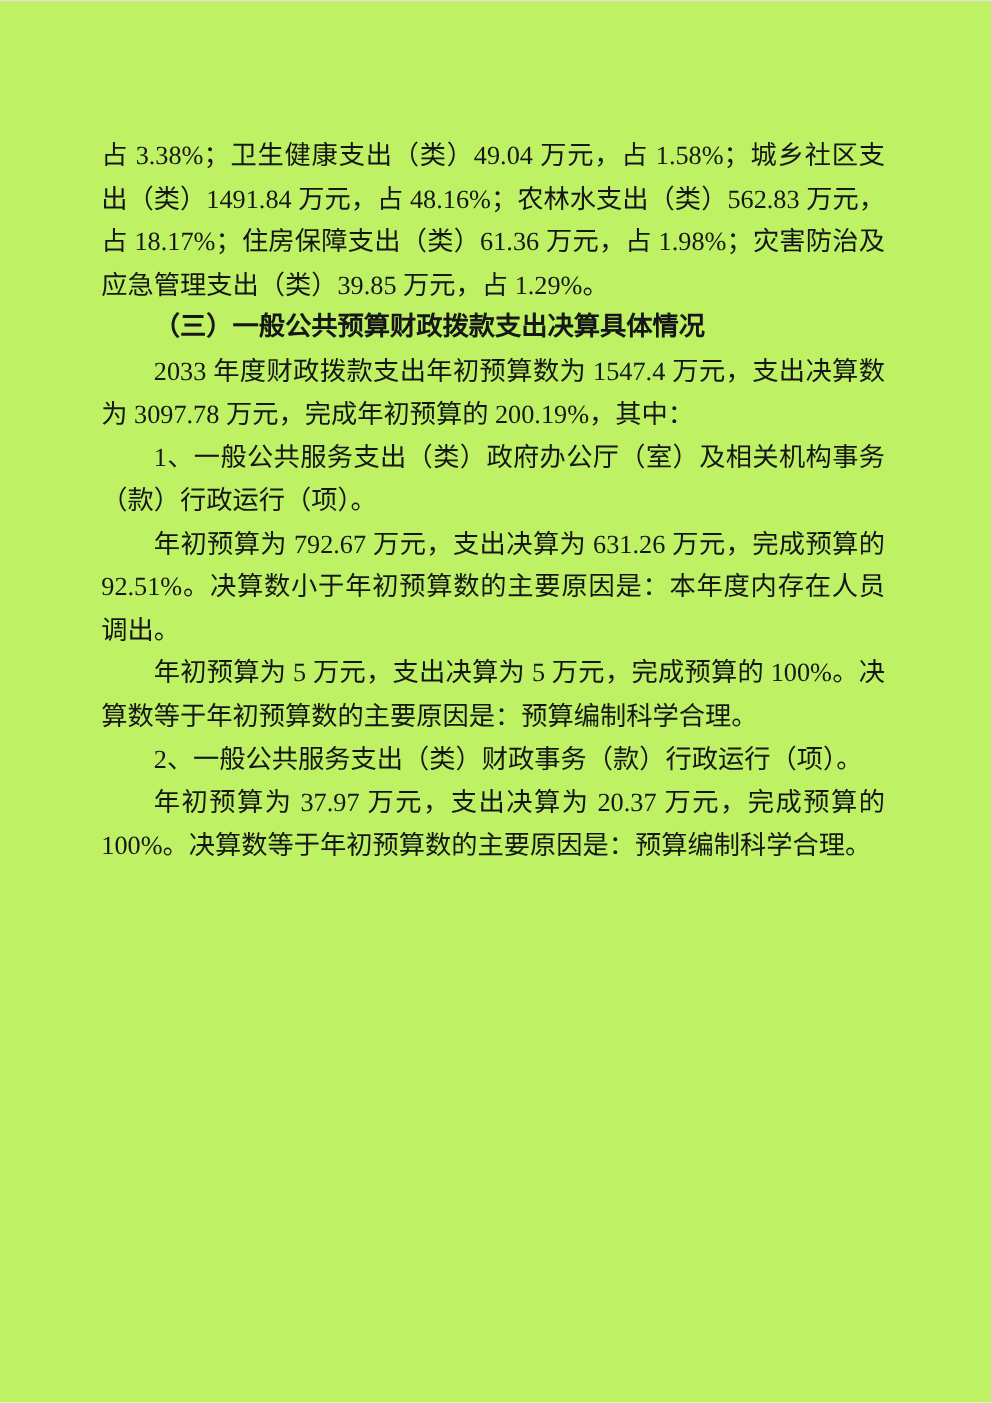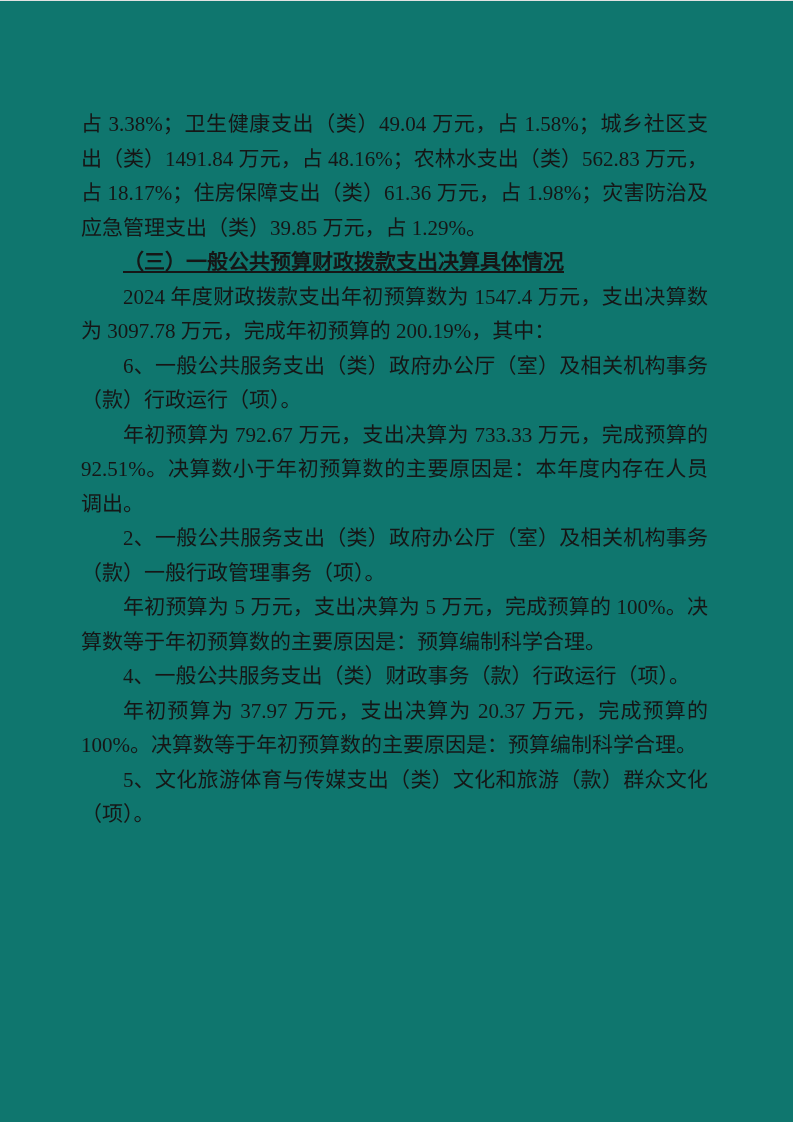"占 3.38%；卫生健康支出（类）49.04 万元，占" .page { background: #0f766e -> #bef264 }
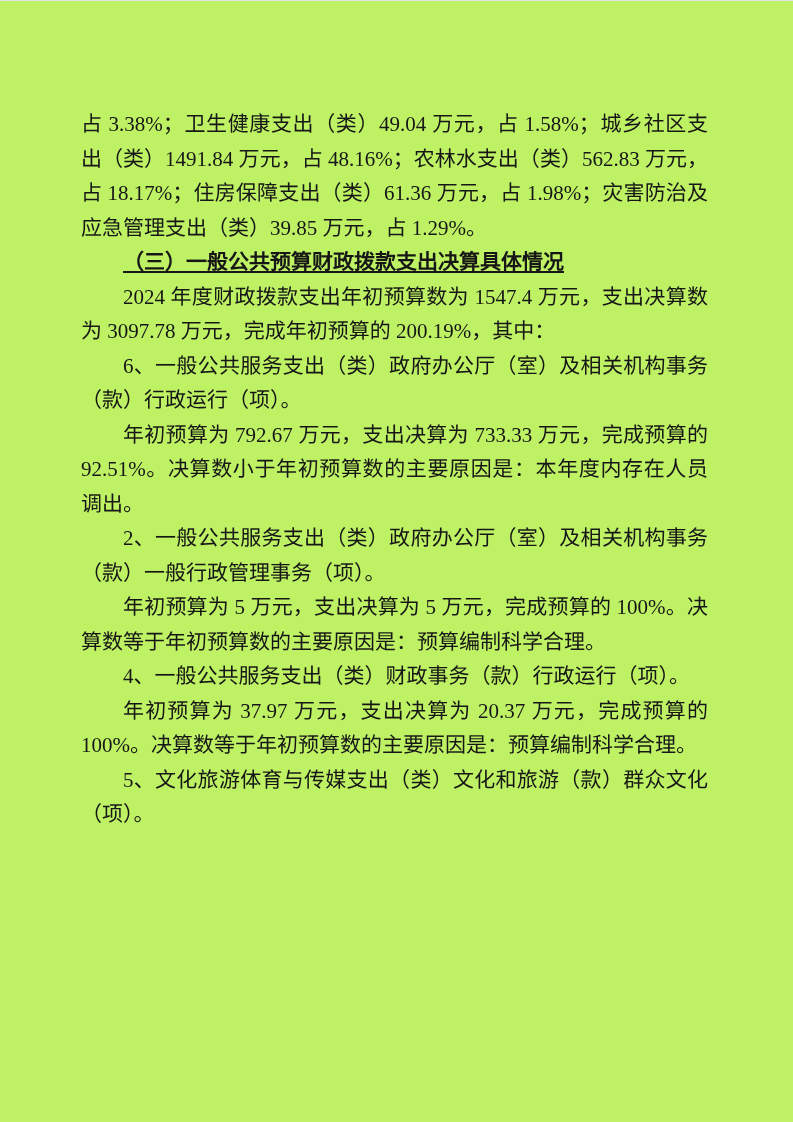"（三）一般公共预算财政拨款支出决算具体情况" .para.heading { text-decoration: underline -> none }
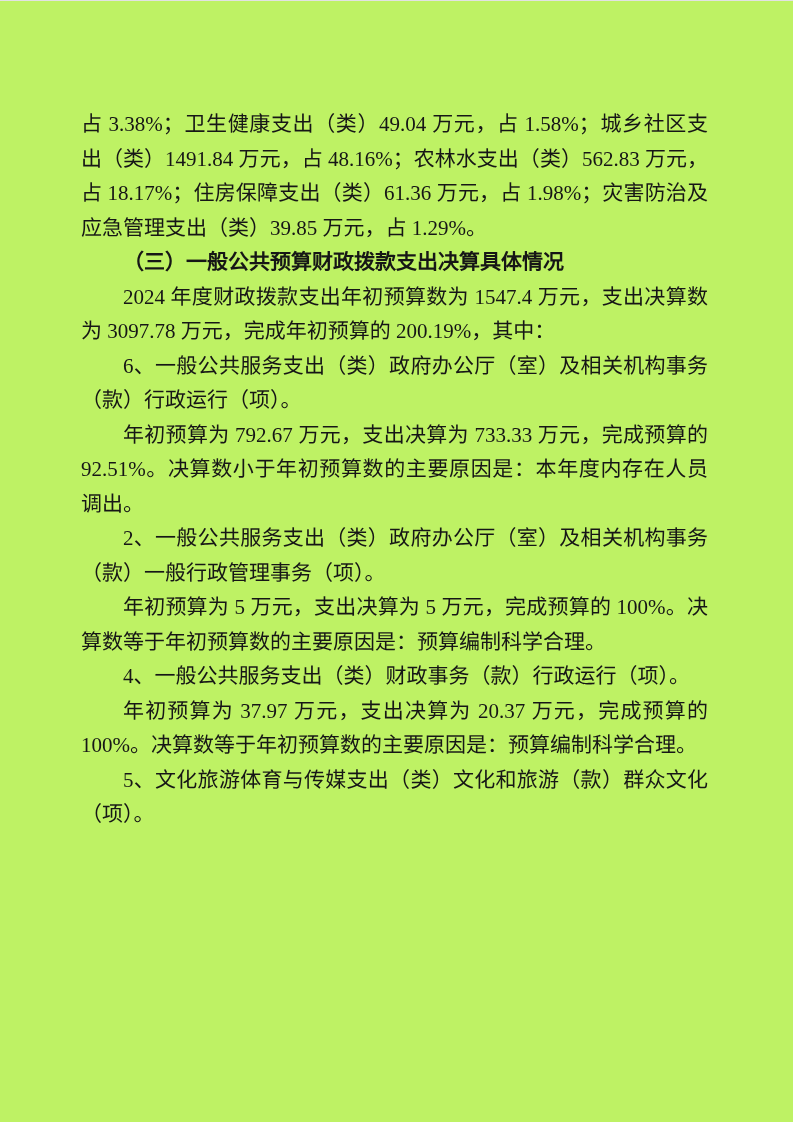"2024 年度财政拨款支出年初预算数为 1547.4 万元，支出决算数为" p.para { text: 2024 -> 2033 }
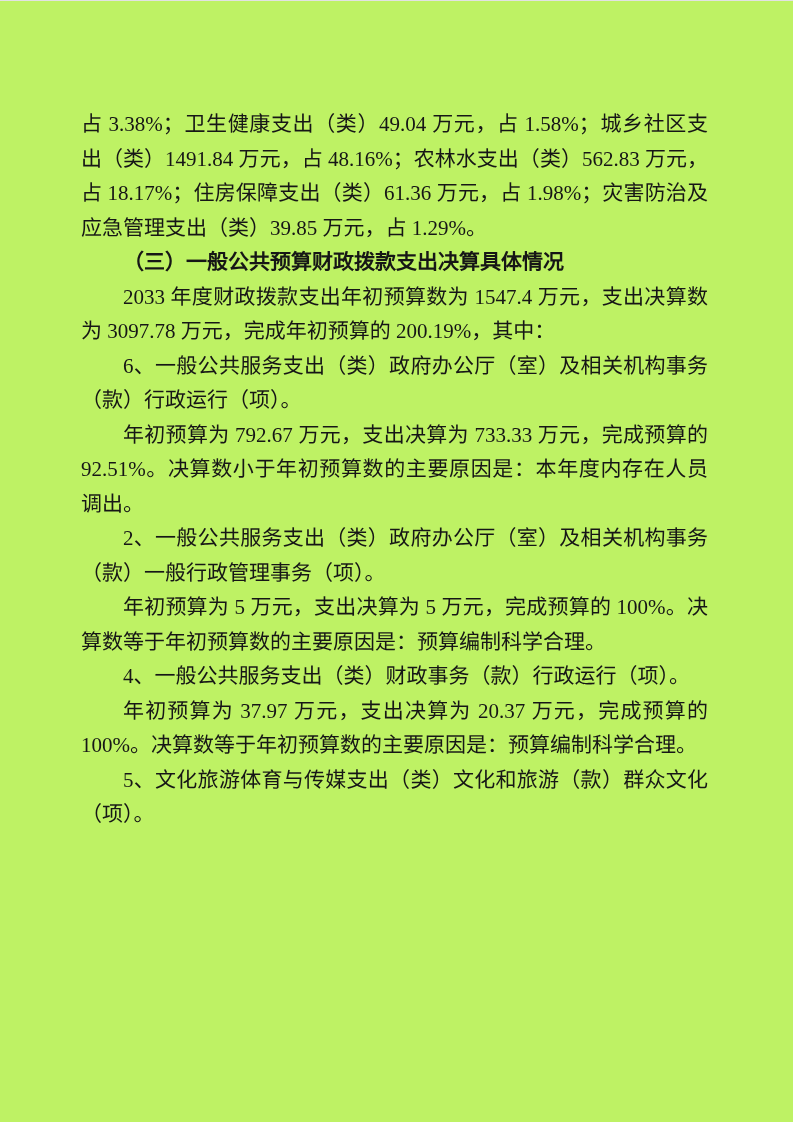"6、一般公共服务支出（类）政府办公厅（室）及相关机构事务（款）行政运行（项）。" p.para { text: 6 -> 1 }
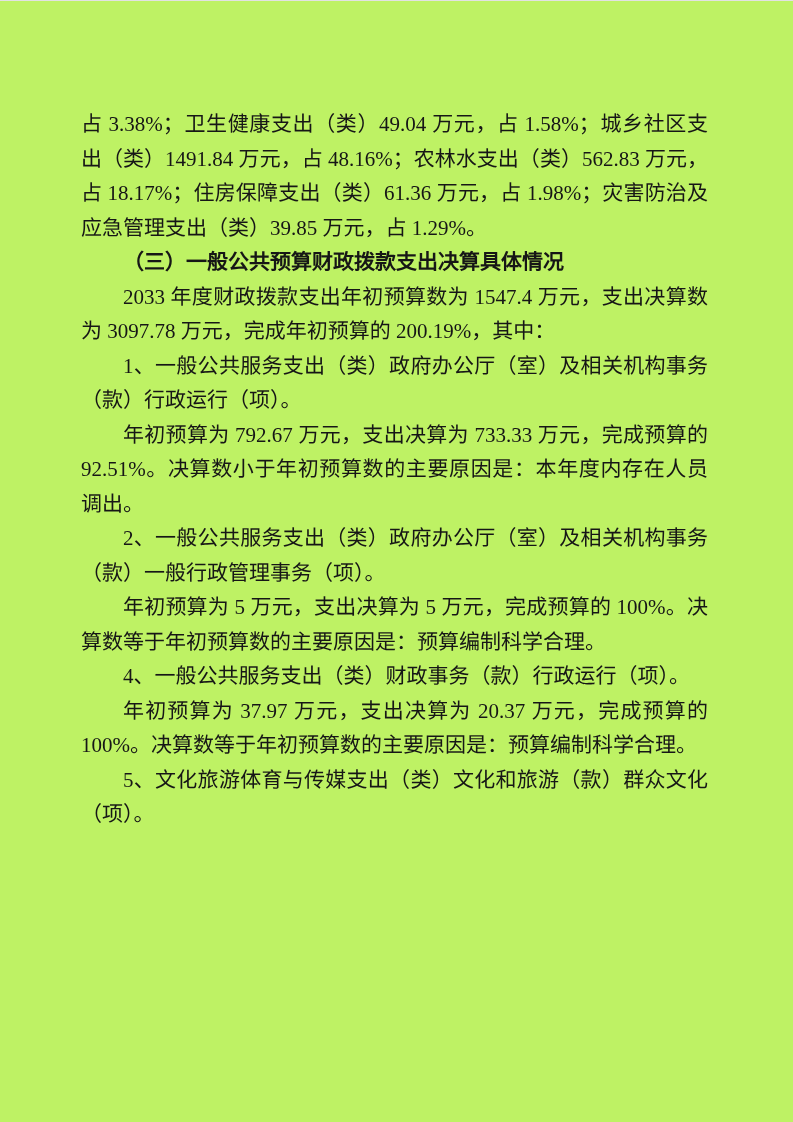"年初预算为 792.67 万元，支出决算为 733.33 万元，完成预算的" p.para { text: 733.33 -> 631.26 }
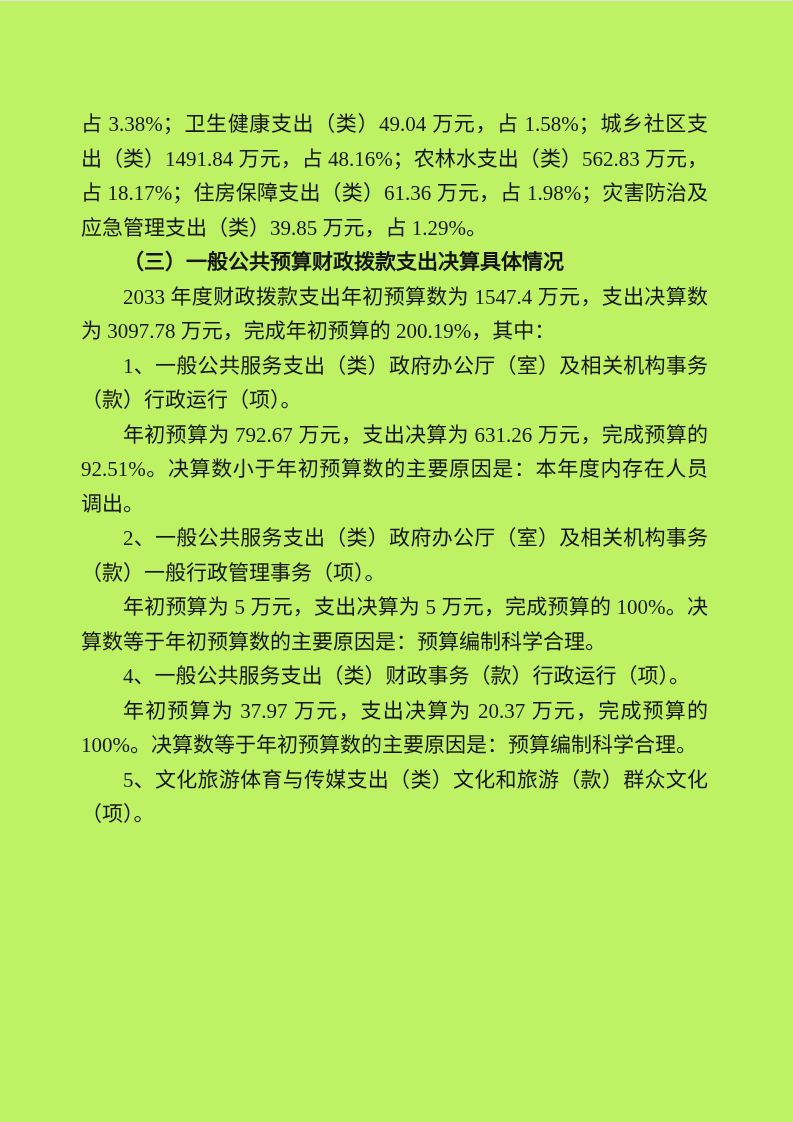"2、一般公共服务支出（类）政府办公厅（室）及相关机构事务（款）一般行政管理事务（" p.para { html: <p>2、一般公共服务支出（类）政府办公厅（室）及相关机构事务（款）一般行政管理事务（项）。</p> -> none }
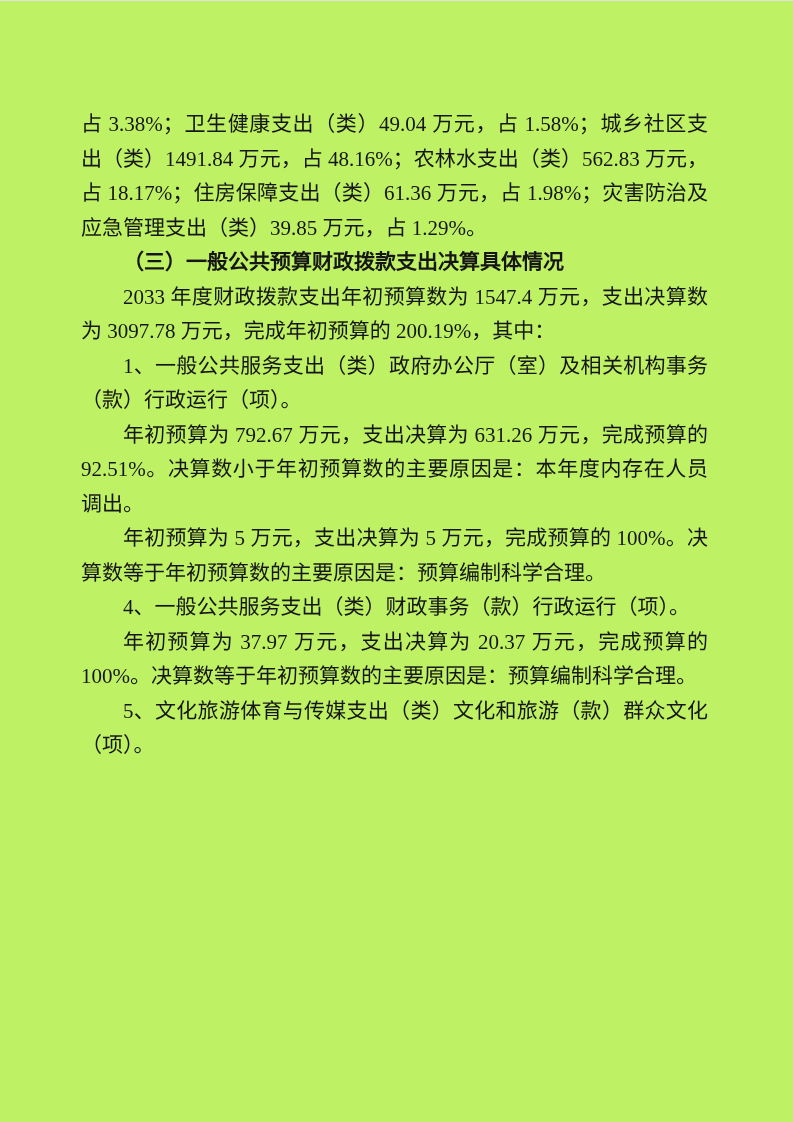"4、一般公共服务支出（类）财政事务（款）行政运行（项）。" p.para { text: 4 -> 2 }
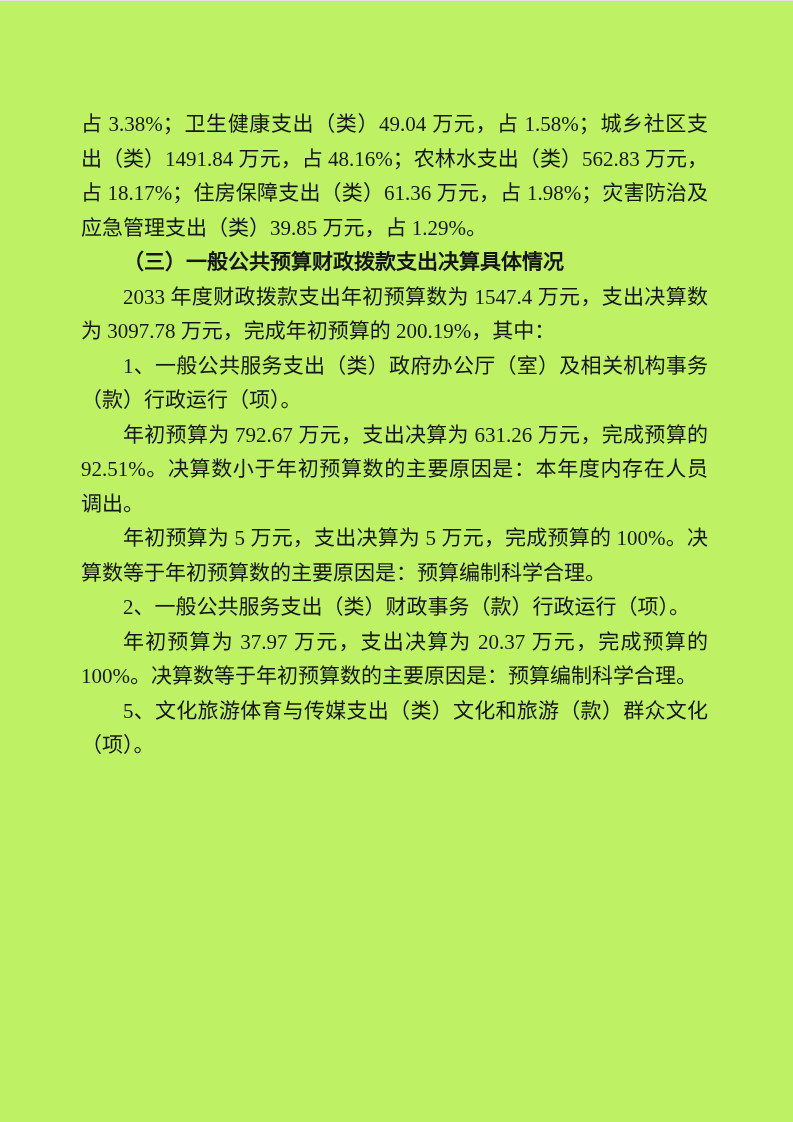"5、文化旅游体育与传媒支出（类）文化和旅游（款）群众文化（项）。" p.para { html: <p>5、文化旅游体育与传媒支出（类）文化和旅游（款）群众文化（项）。</p> -> none }
